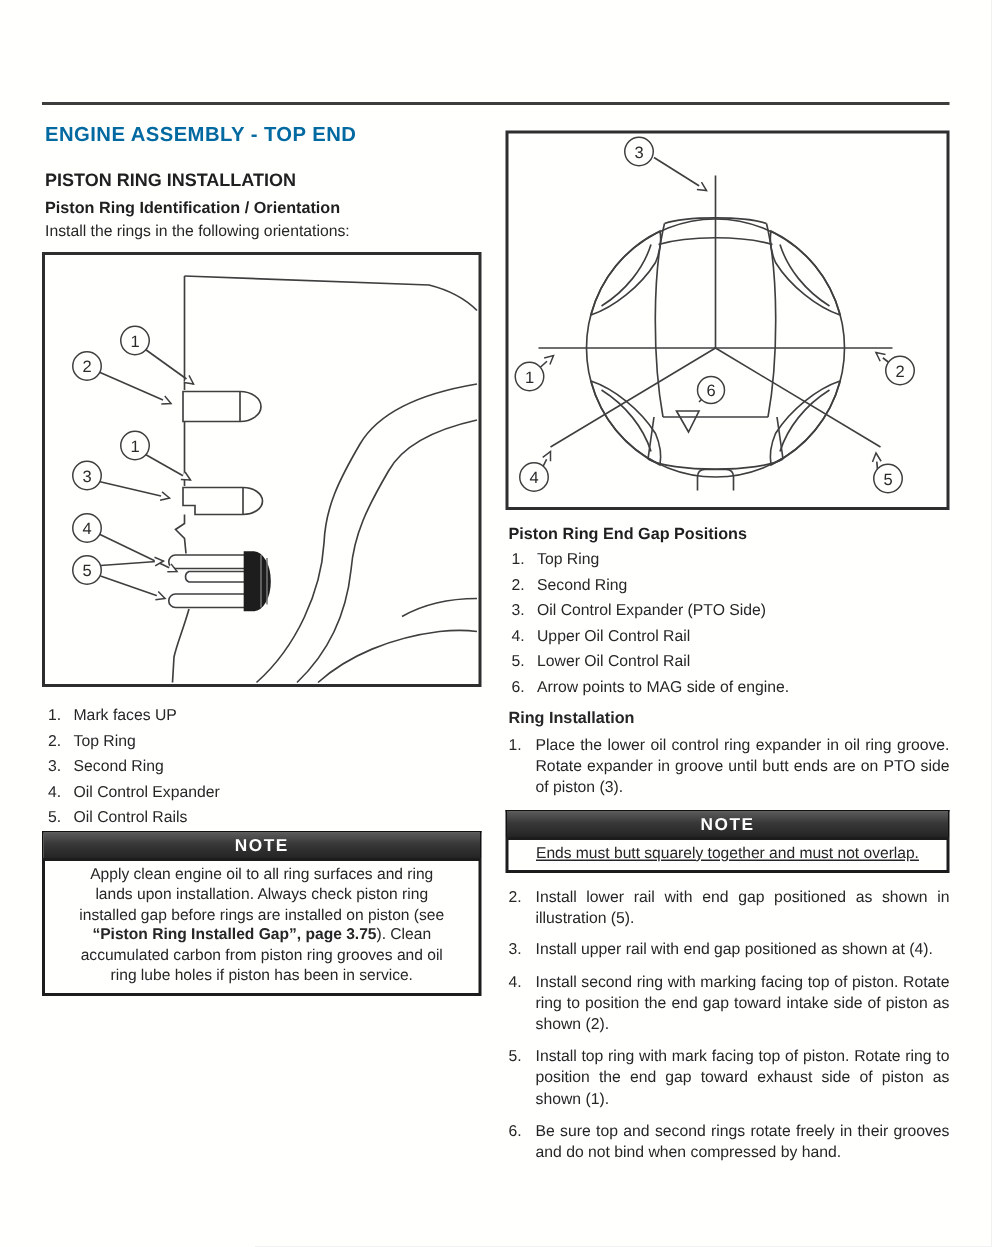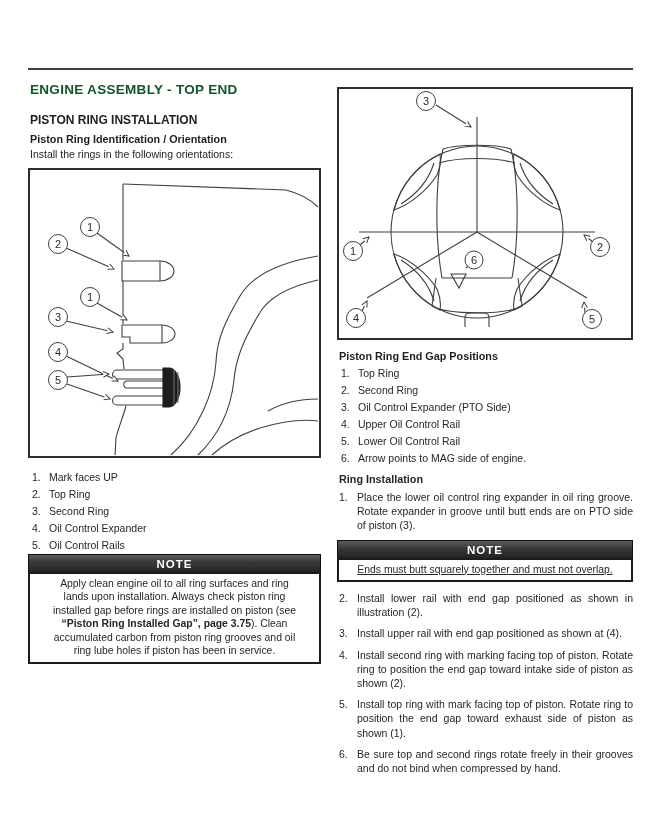"ENGINE ASSEMBLY - TOP END" .section-title { color: #14532d -> #0369a1 }
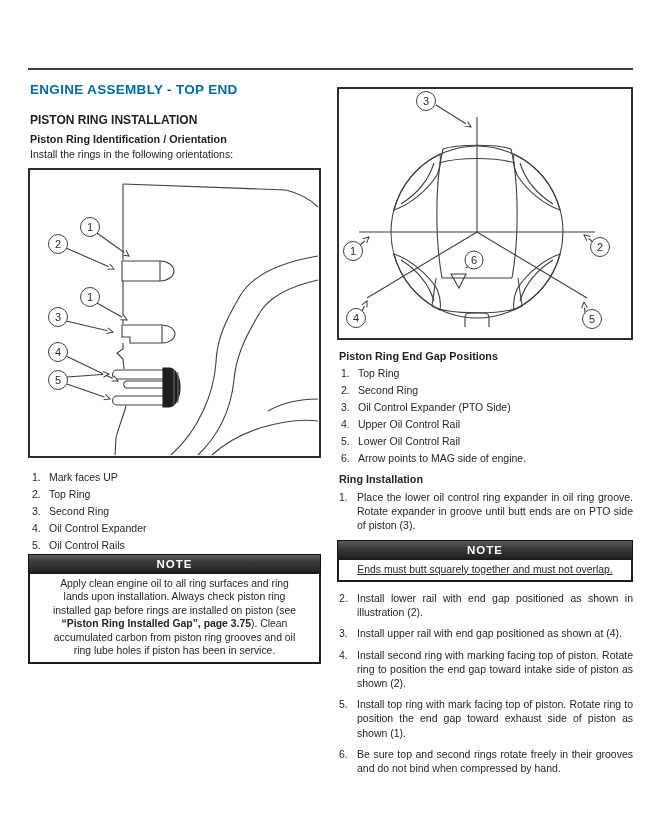"Install lower rail with end" p { text: 2 -> 5 }
